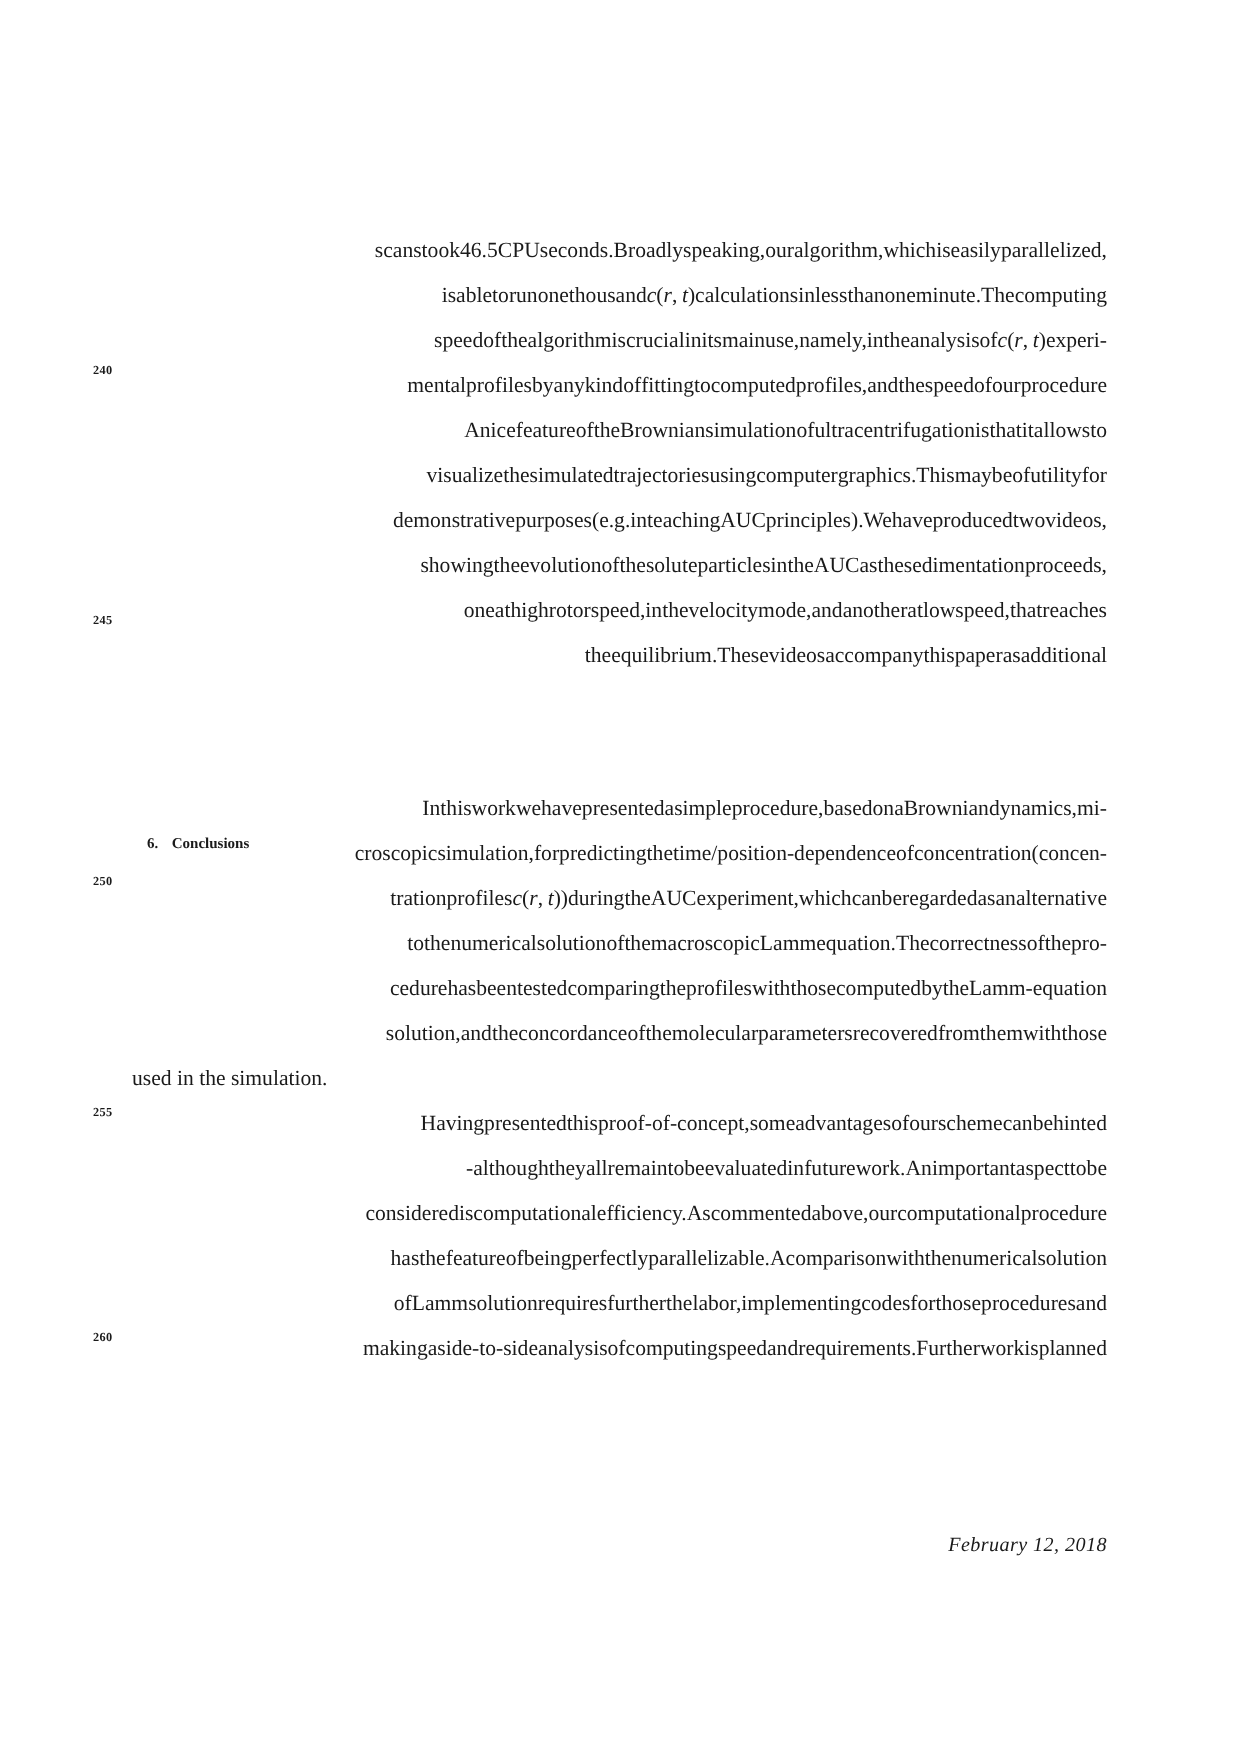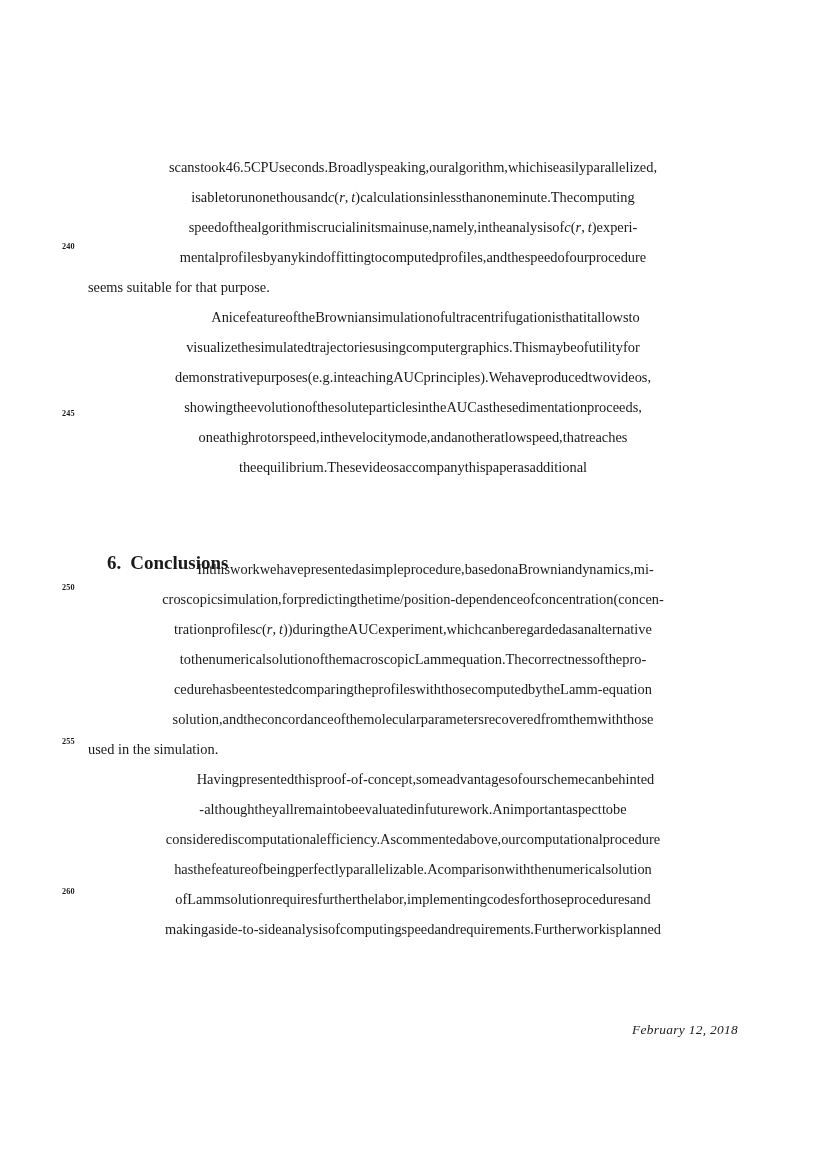"scans" .line.just { justify-content: center -> flex-end }
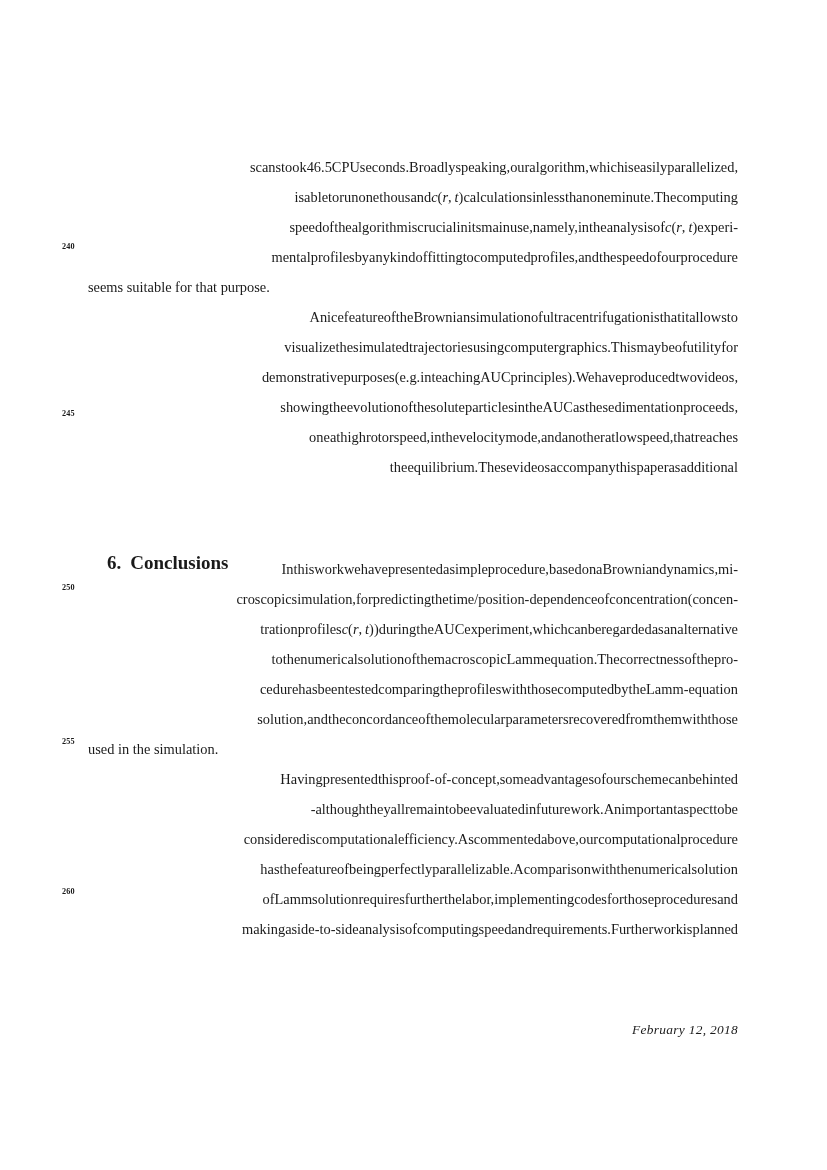"seems suitable for that purpose." div.line { html: <div>seems suitable for that purpose.</div> -> none }
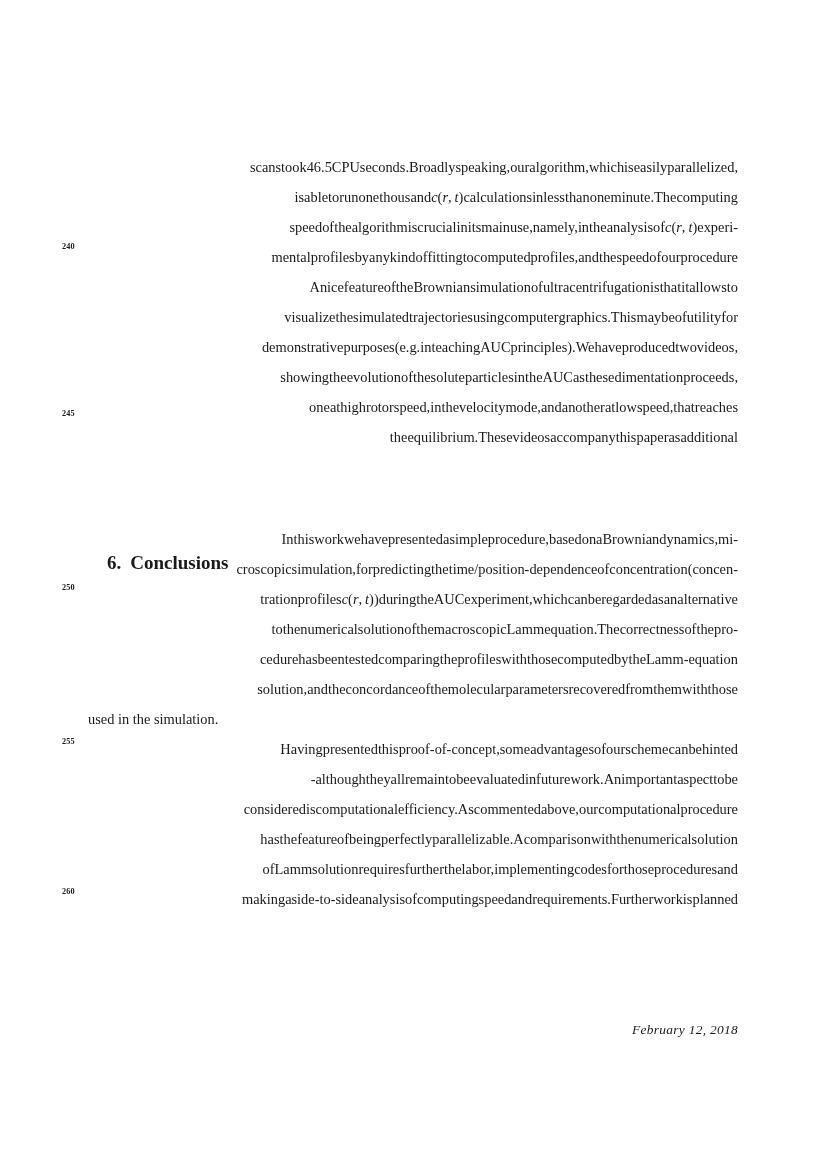"6. Conclusions" .heading { font-size: 19px -> 10px }
